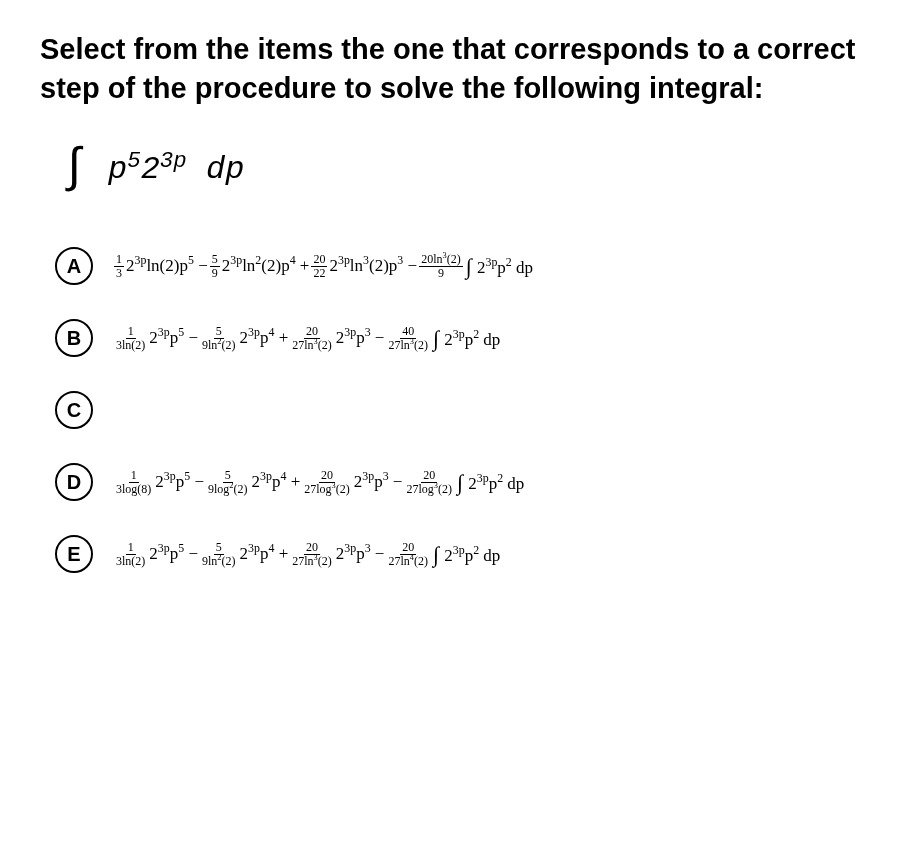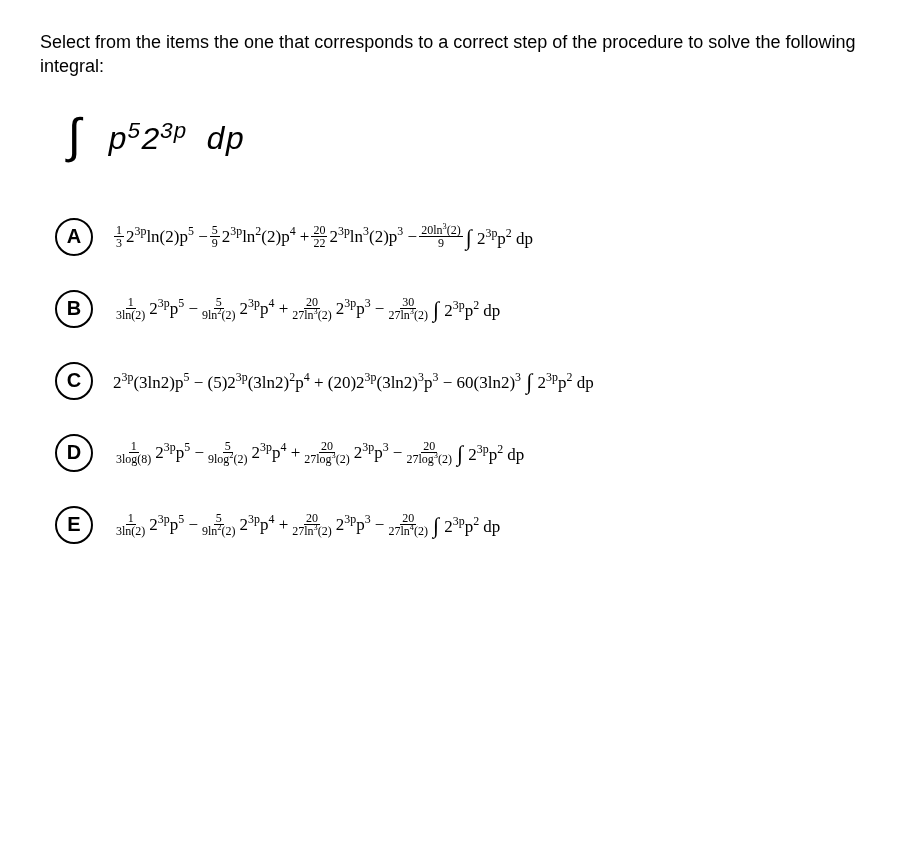"Select from the items the" .prompt { font-size: 18px -> 29px; font-weight: normal -> bold }
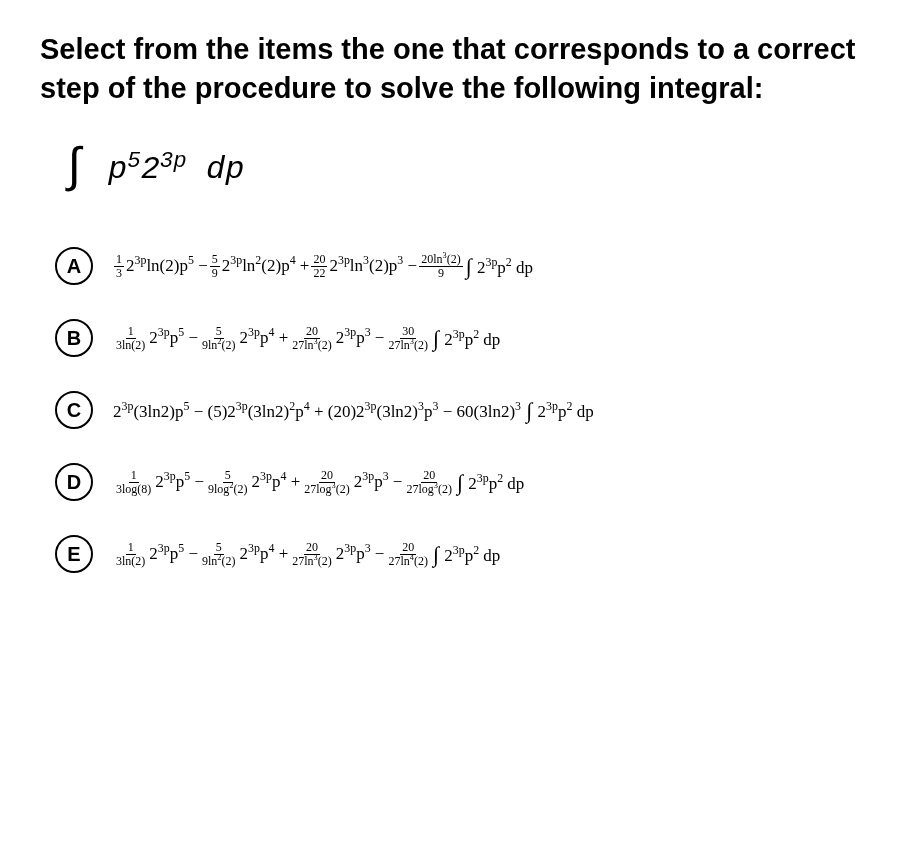"30" span.num { text: 30 -> 40 }
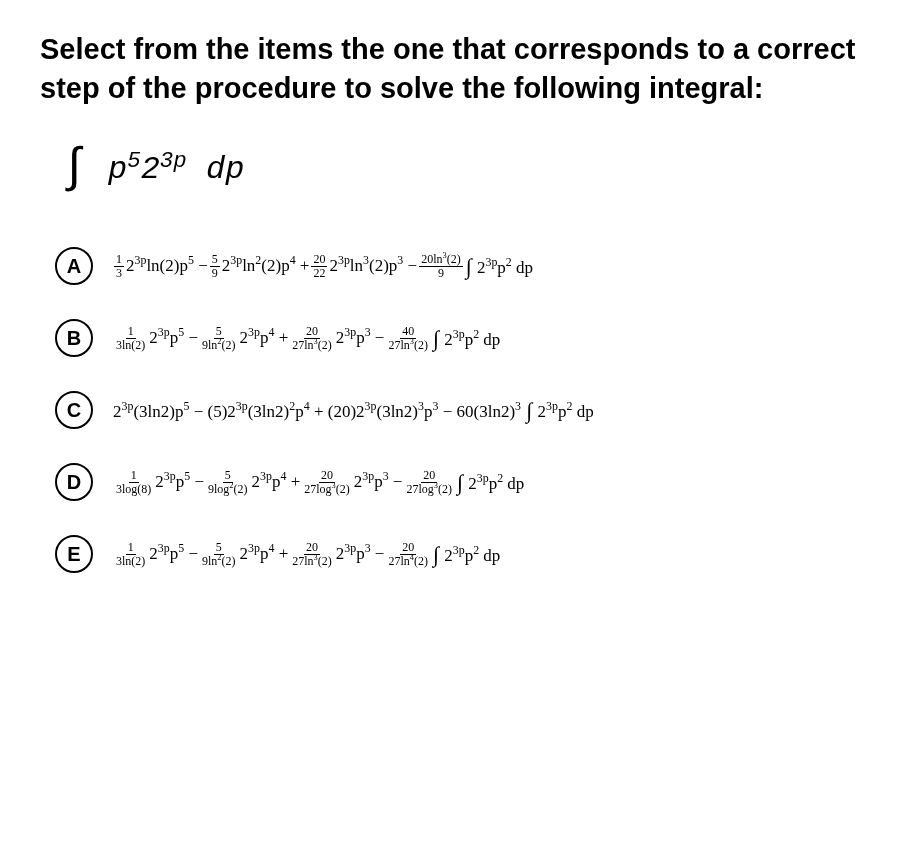"23p(3ln2)p5 − (5)23p(3ln2)2p4 +" div.option-expr { html: <div> <span>2<sup>3p</sup>(3ln2)p<sup>5</sup> − (5)2<sup>3p</sup>(3ln2)<sup>2</sup>p<sup>4</sup> + (20)2<sup>3p</sup>(3ln2)<sup>3</sup>p<sup>3</sup> − 60(3ln2)<sup>3</sup> <span>∫</span> 2<sup>3p</sup>p<sup>2</sup> dp</span> </div> -> none }
